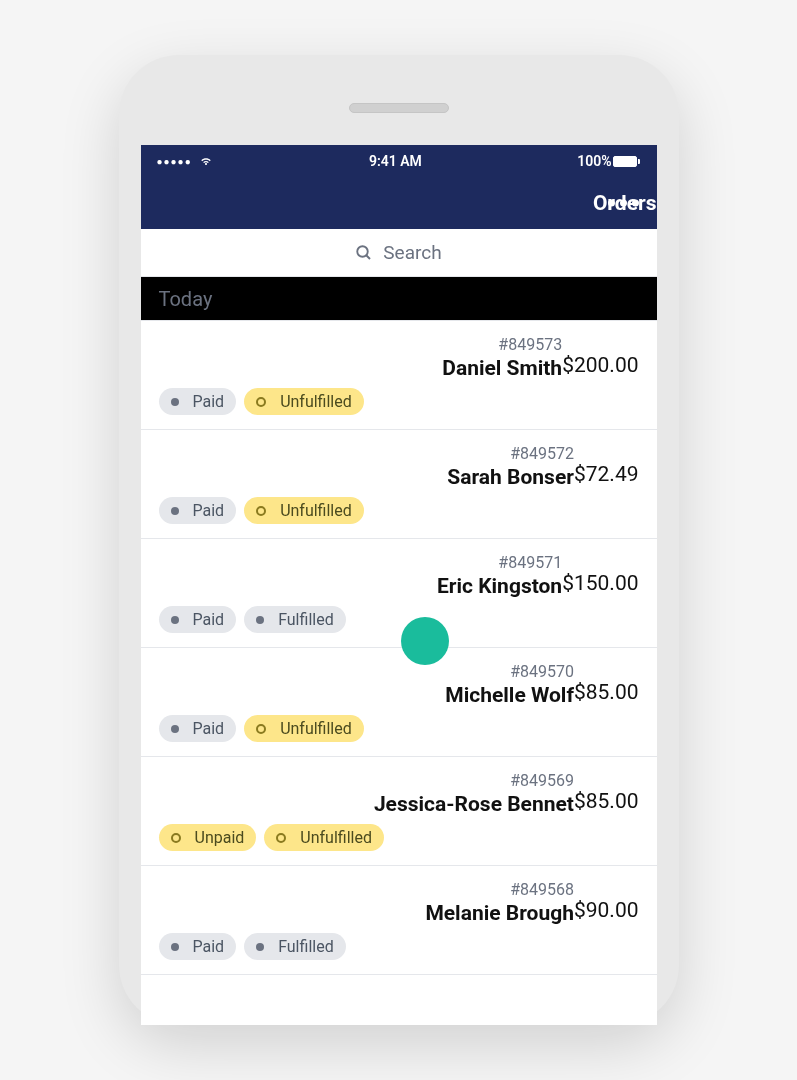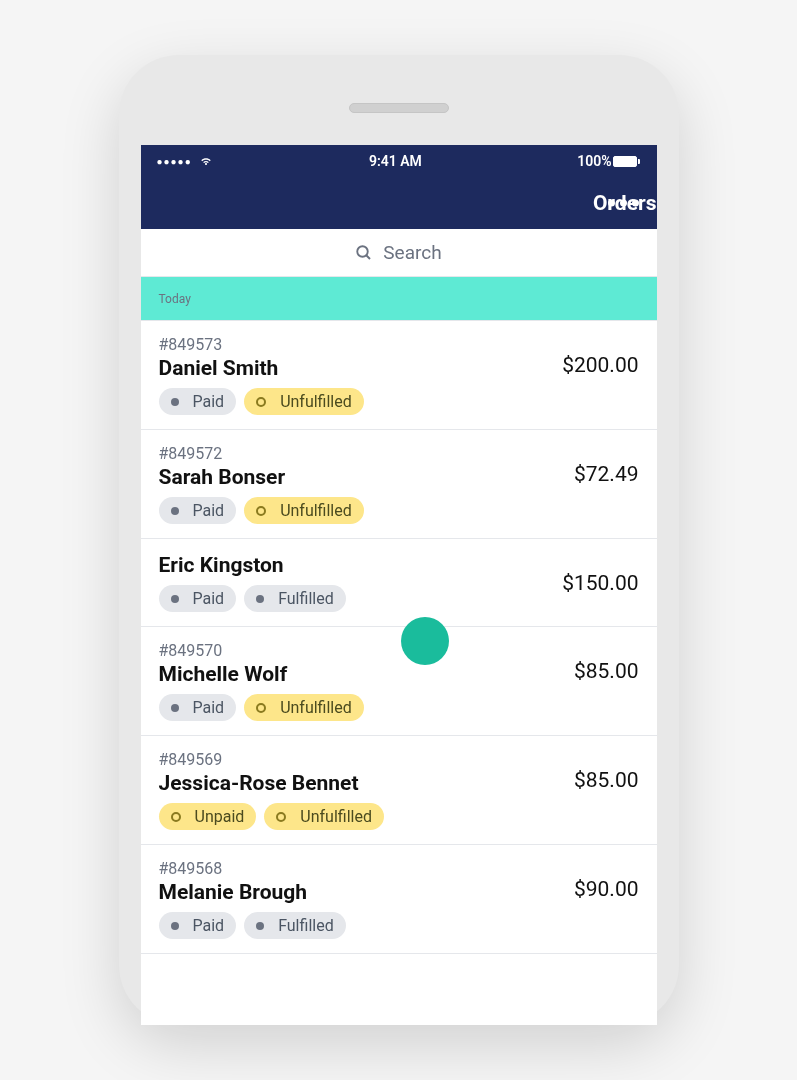"Today" .section-header { background: #5eead4 -> #000000; font-size: 12px -> 20px }
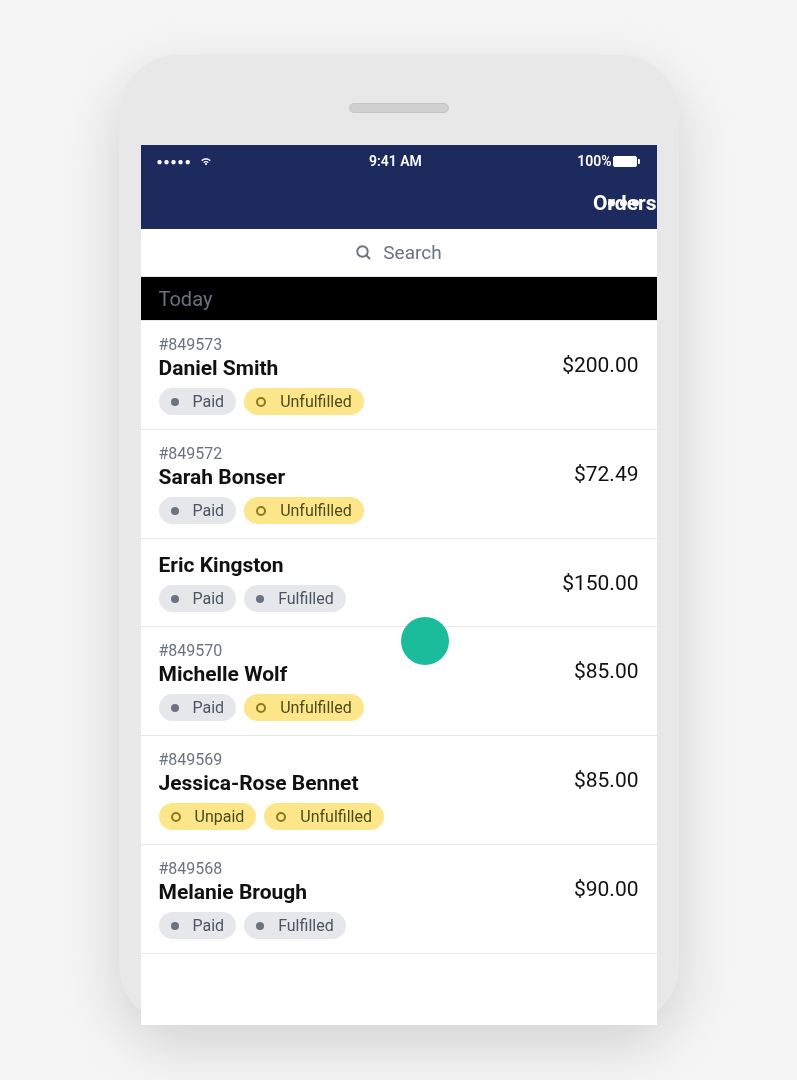"#849573" .order-item { text-align: none -> right }
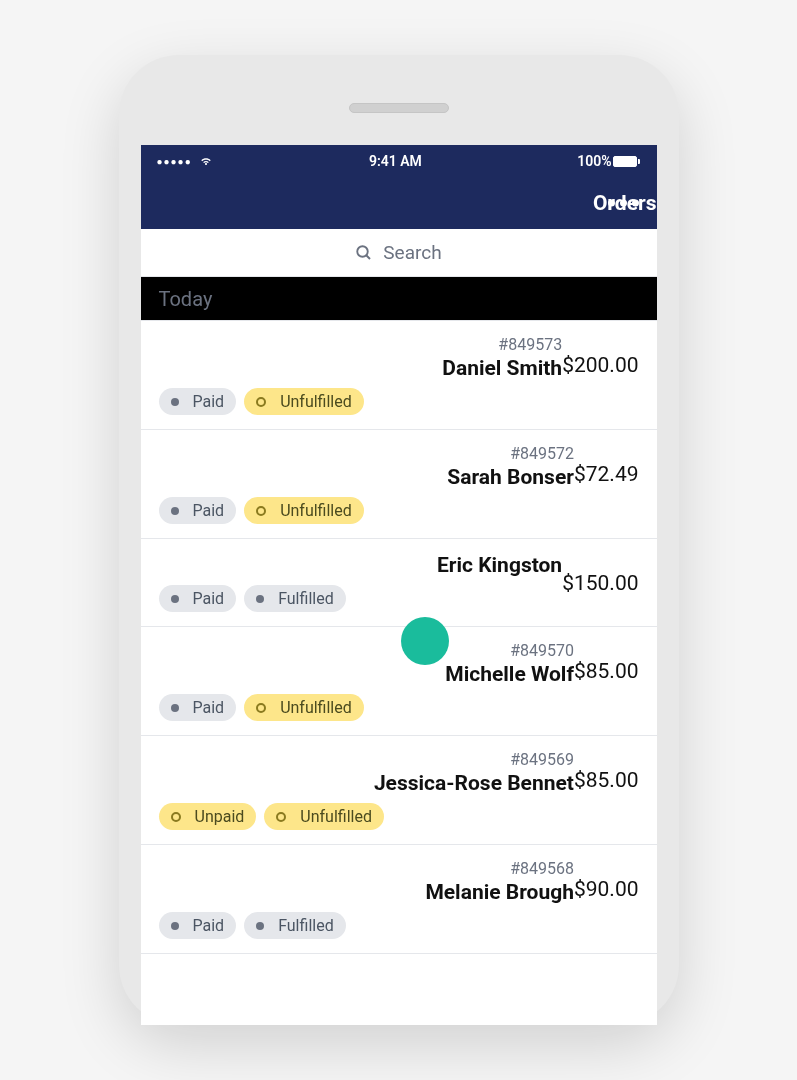"#849571" div.order-number { html: none -> <div>#849571</div> }
